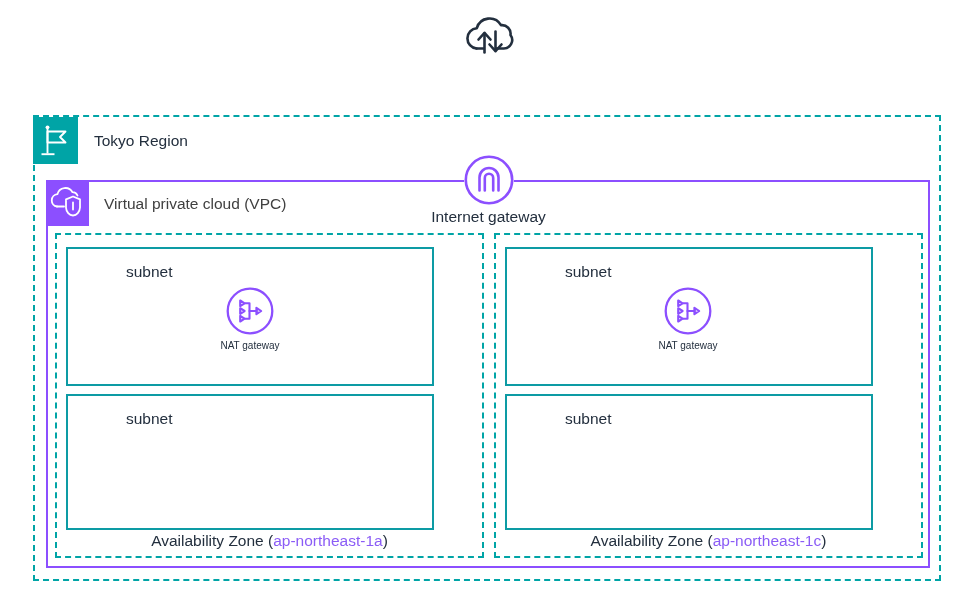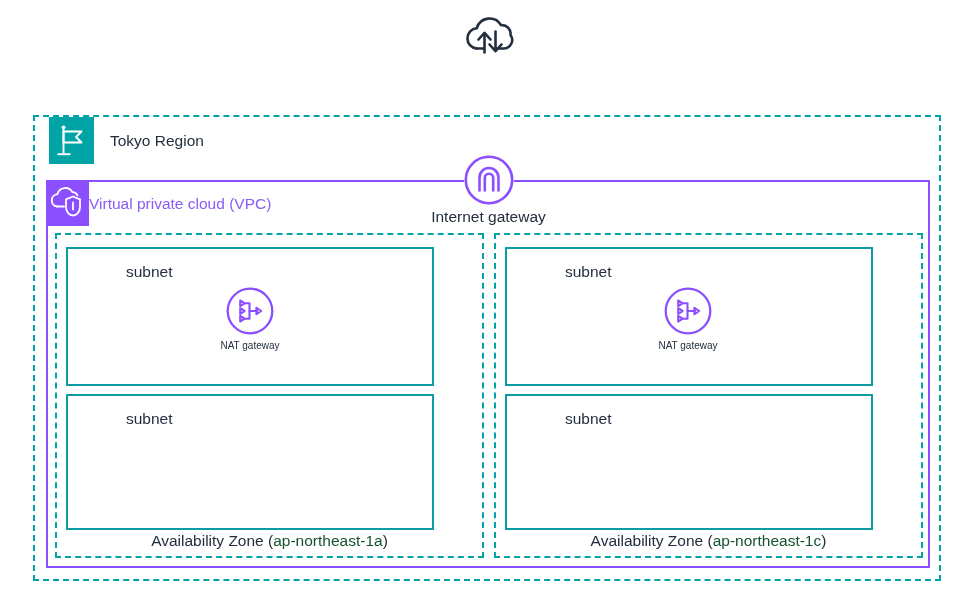"Tokyo Region" .region-header { margin-left: 16px -> none }
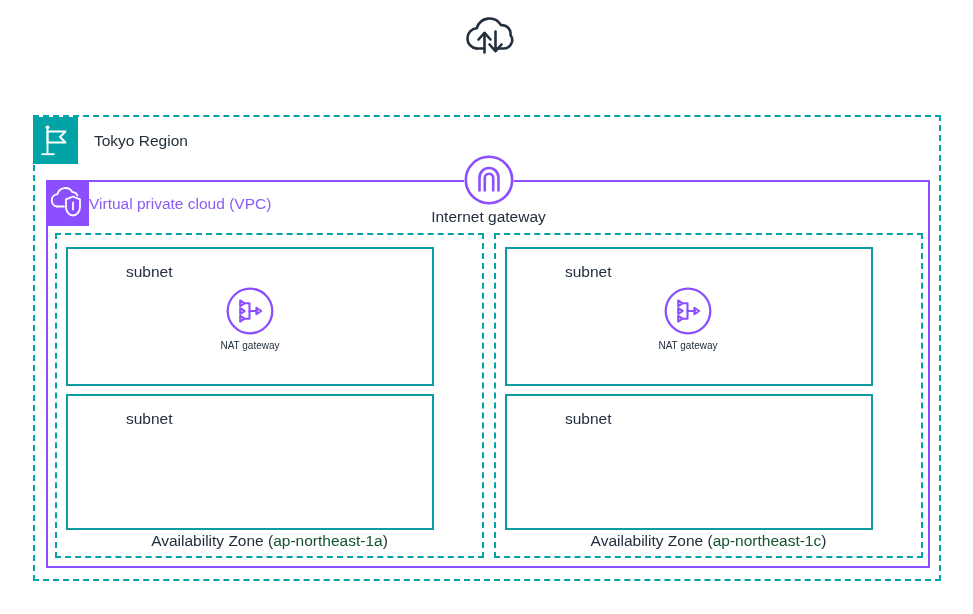"Virtual private cloud (VPC)" .vpc-title { color: #8b5cf6 -> #404040; margin-left: none -> 15px }
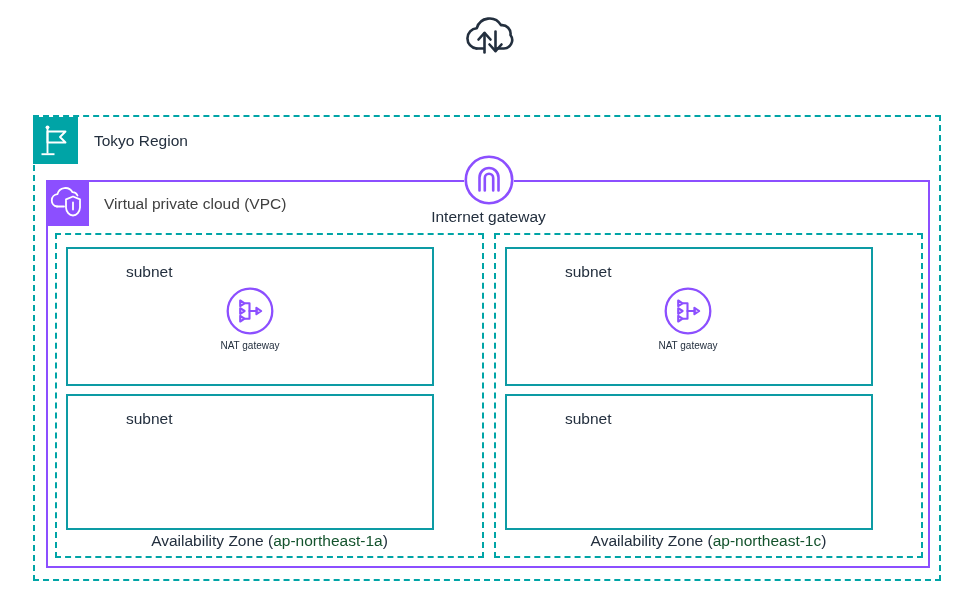"ap-northeast-1a" .az-code { color: #14532d -> #8b5cf6 }
